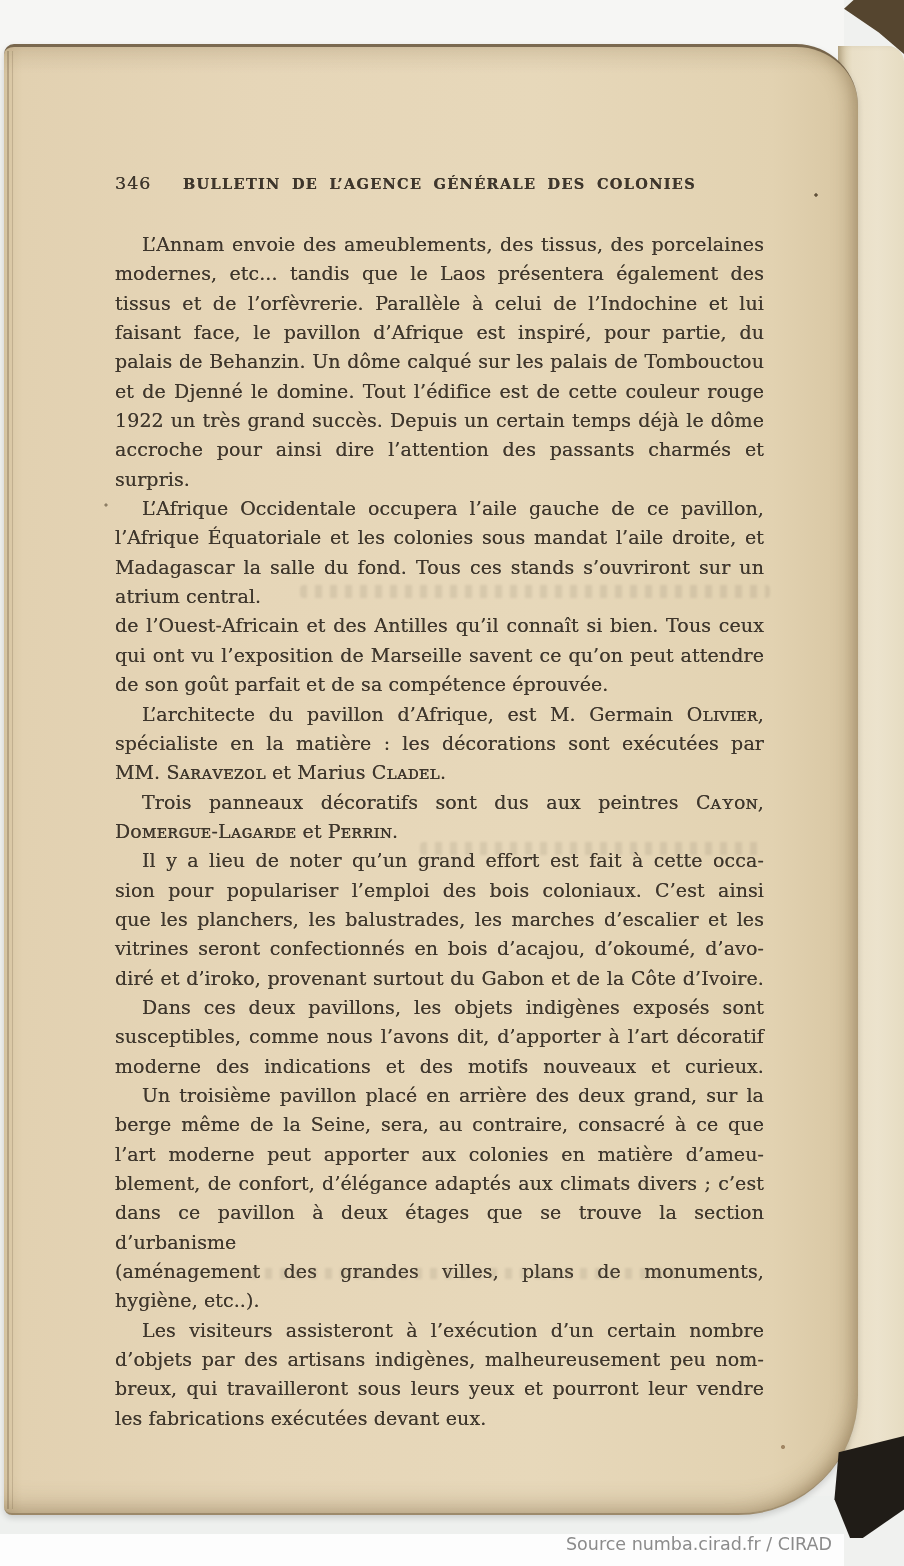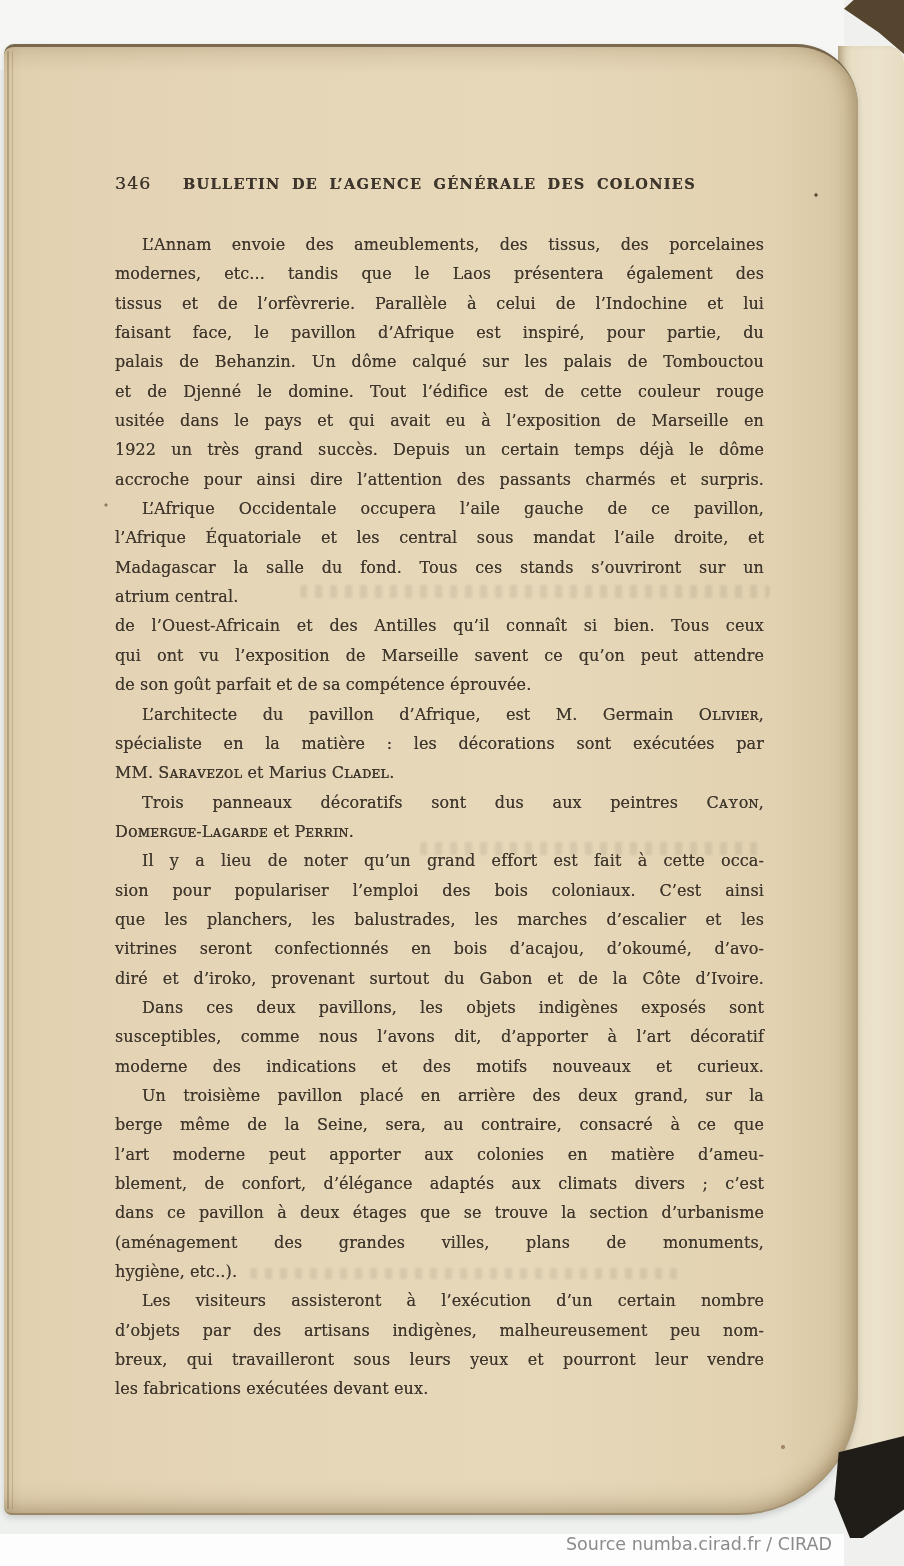"L’Annam envoie des ameublements, des" .line { font-size: 16px -> 19px }
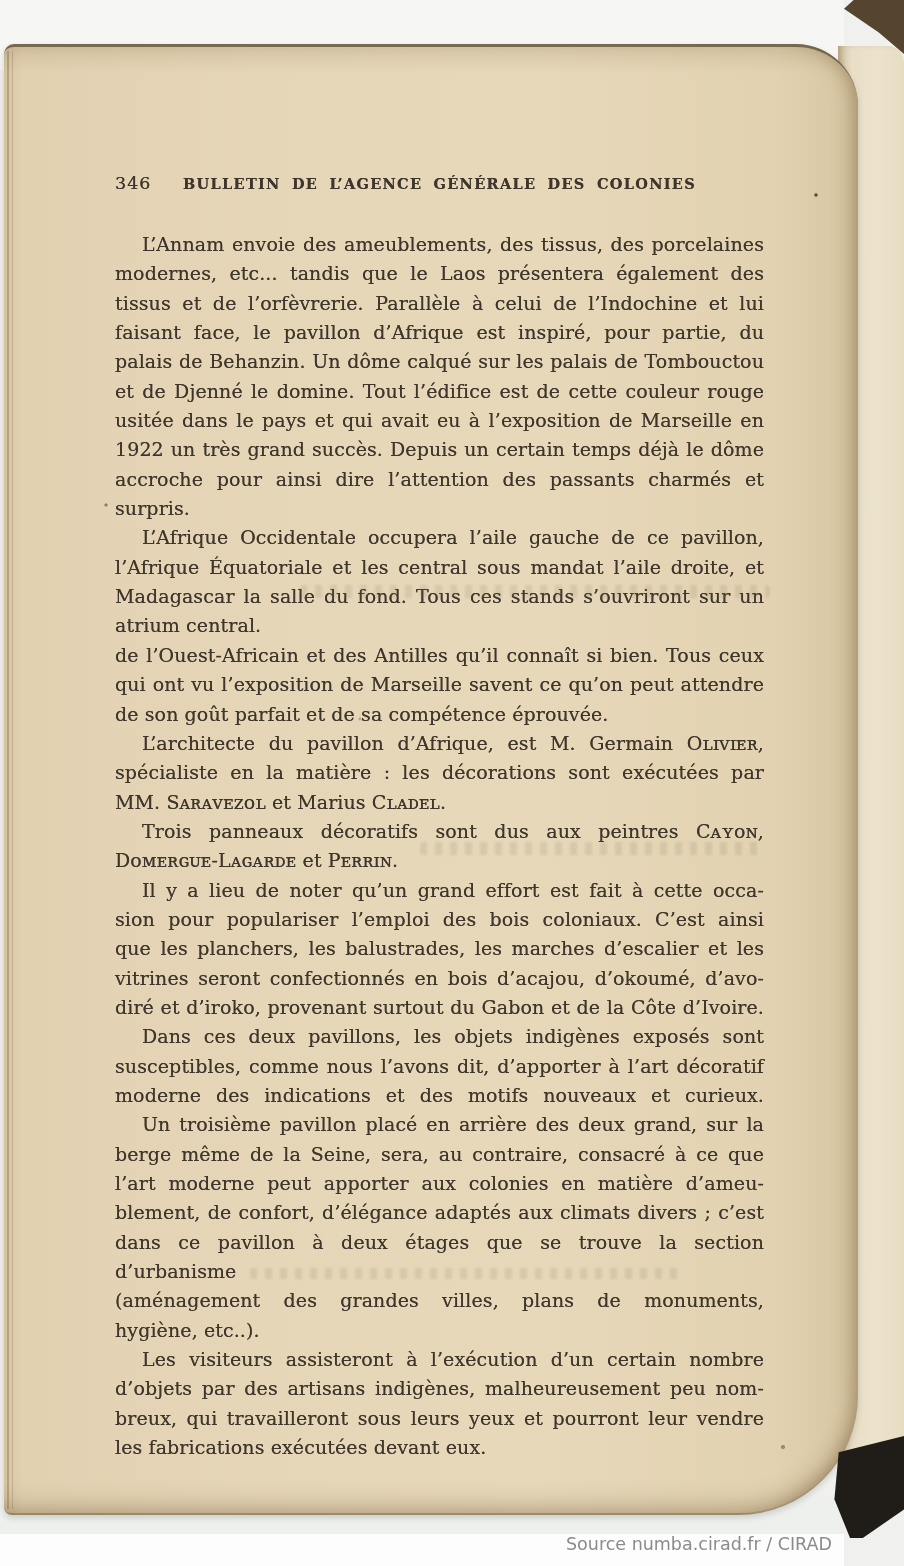"usitée dans le pays et" div.line { html: <div>usitée dans le pays et qui avait eu à l’exposition de Marseille en</div> -> none }
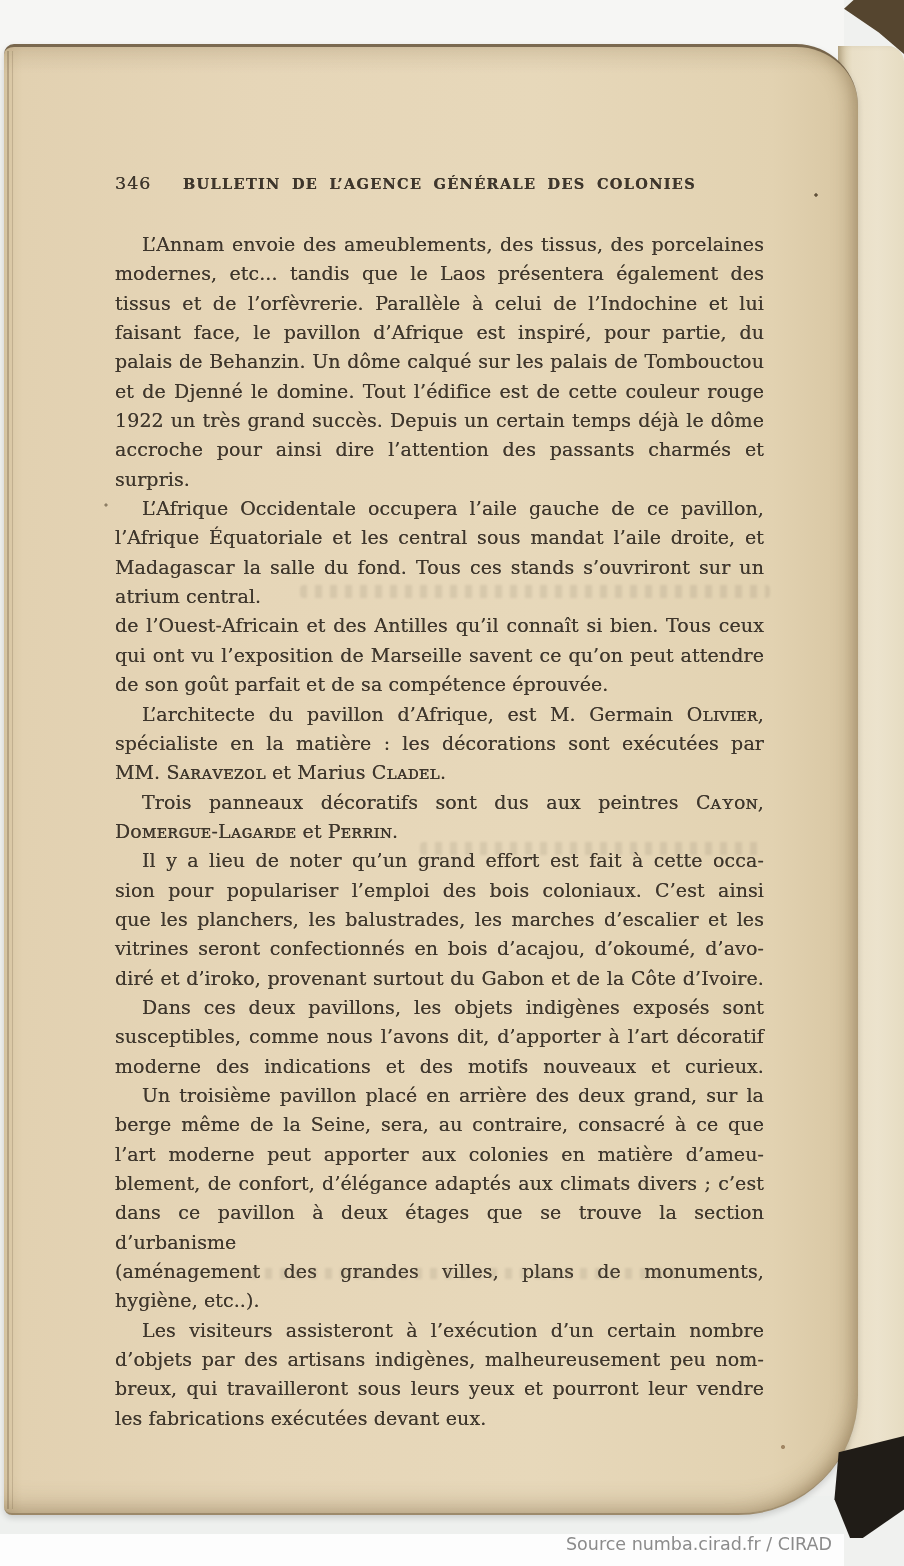"l’Afrique Équatoriale et les central" div.line { text: central -> colonies }
